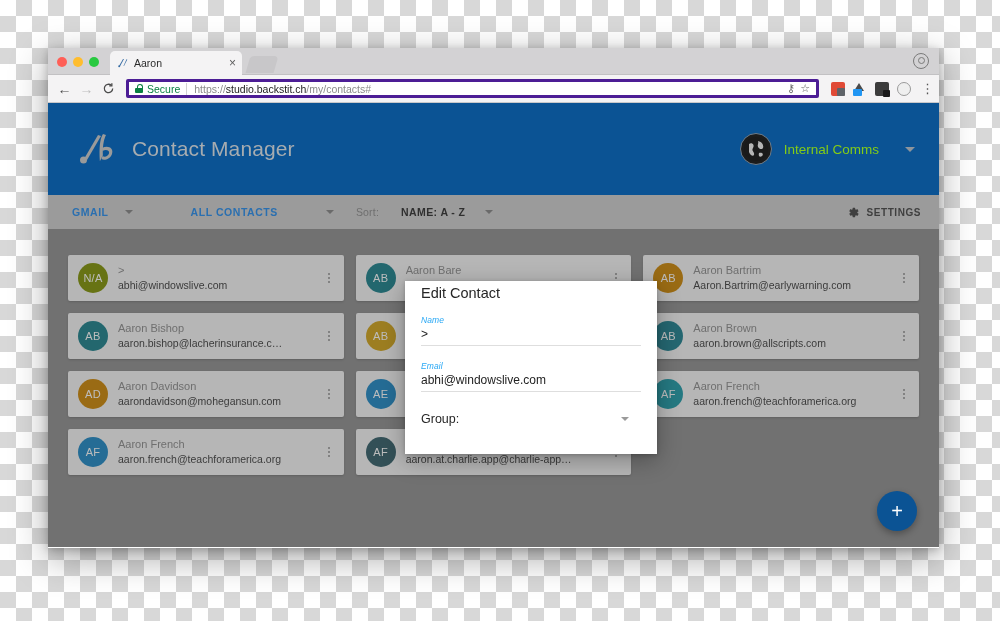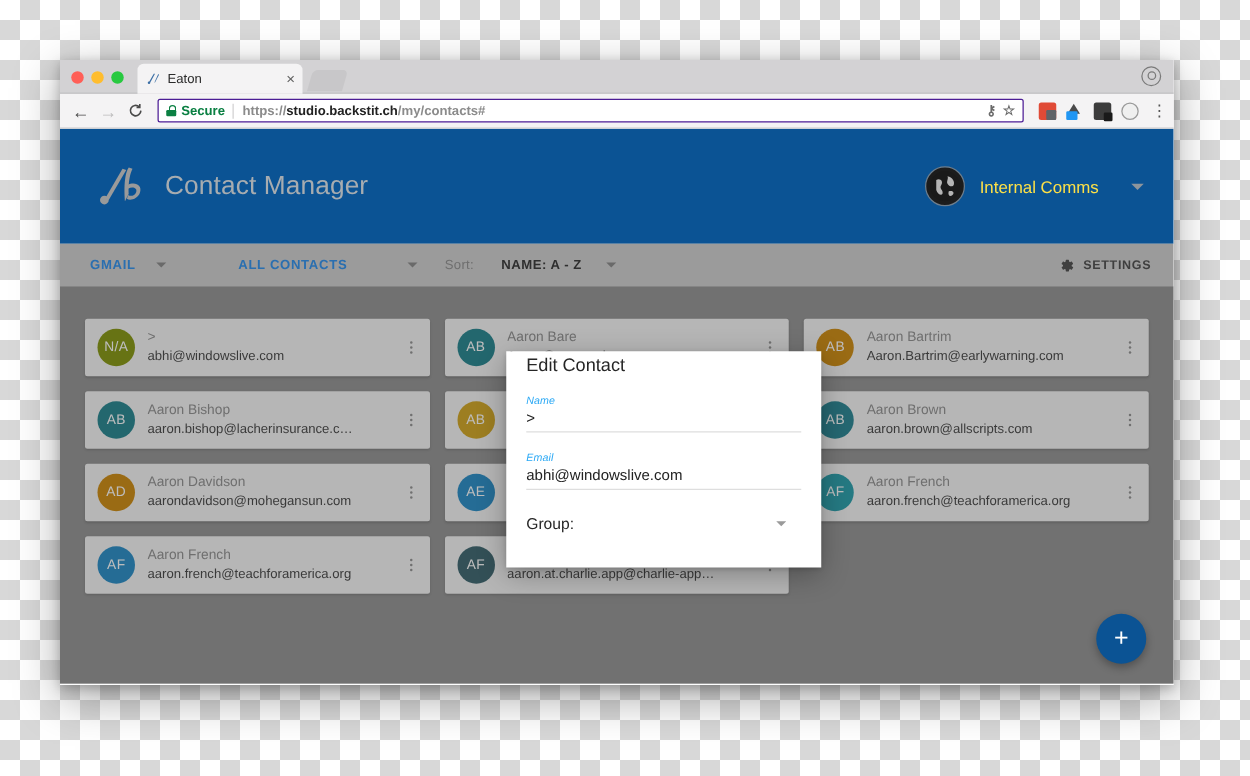"Eaton" span { text: Eaton -> Aaron }
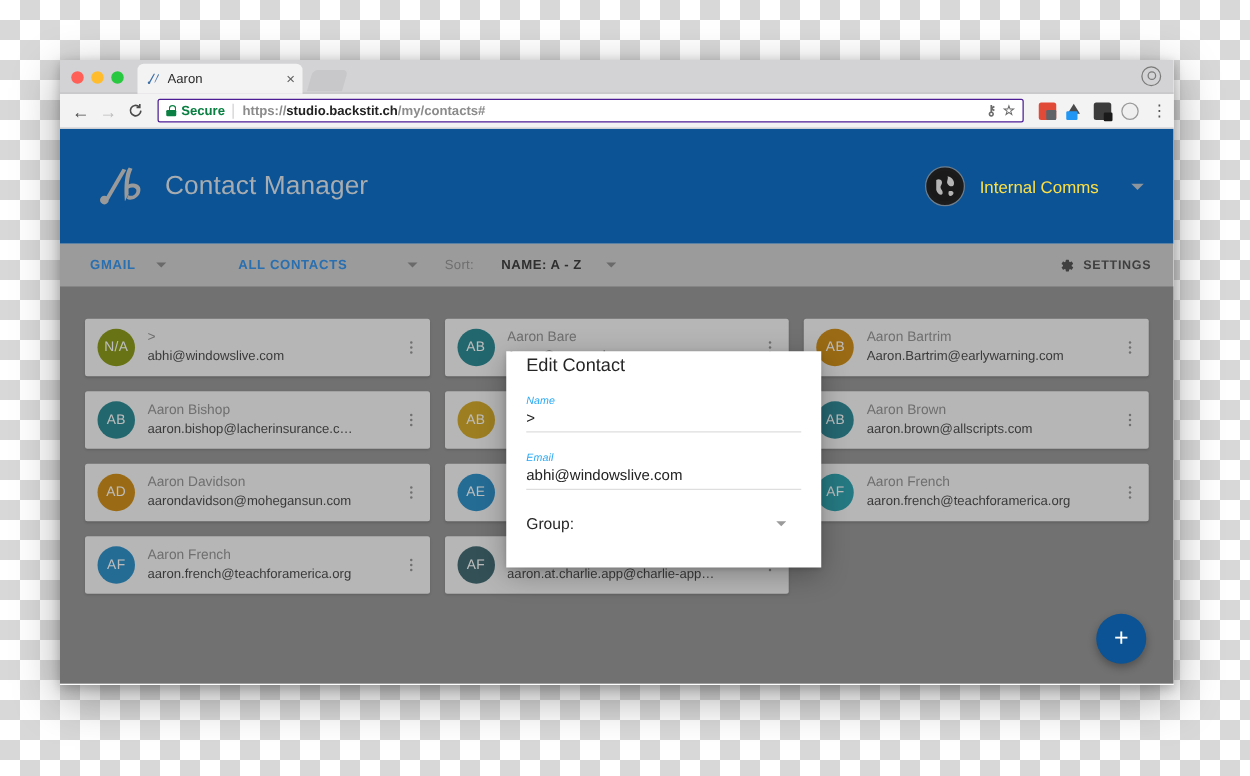"Secure" #omnibox { border: 1px solid #4c1d95 -> 3px solid #4c1d95; font-weight: bold -> none }
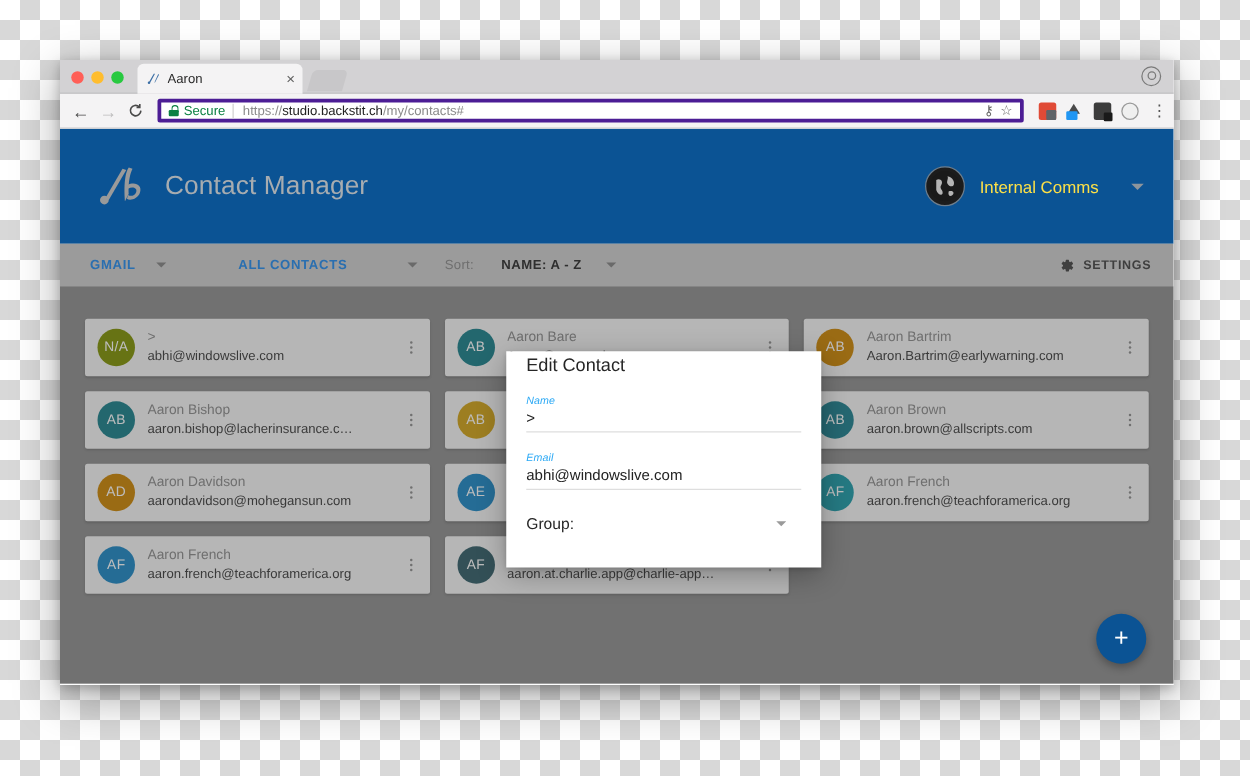"Internal Comms" #org-name { color: #fde047 -> #84cc16 }
